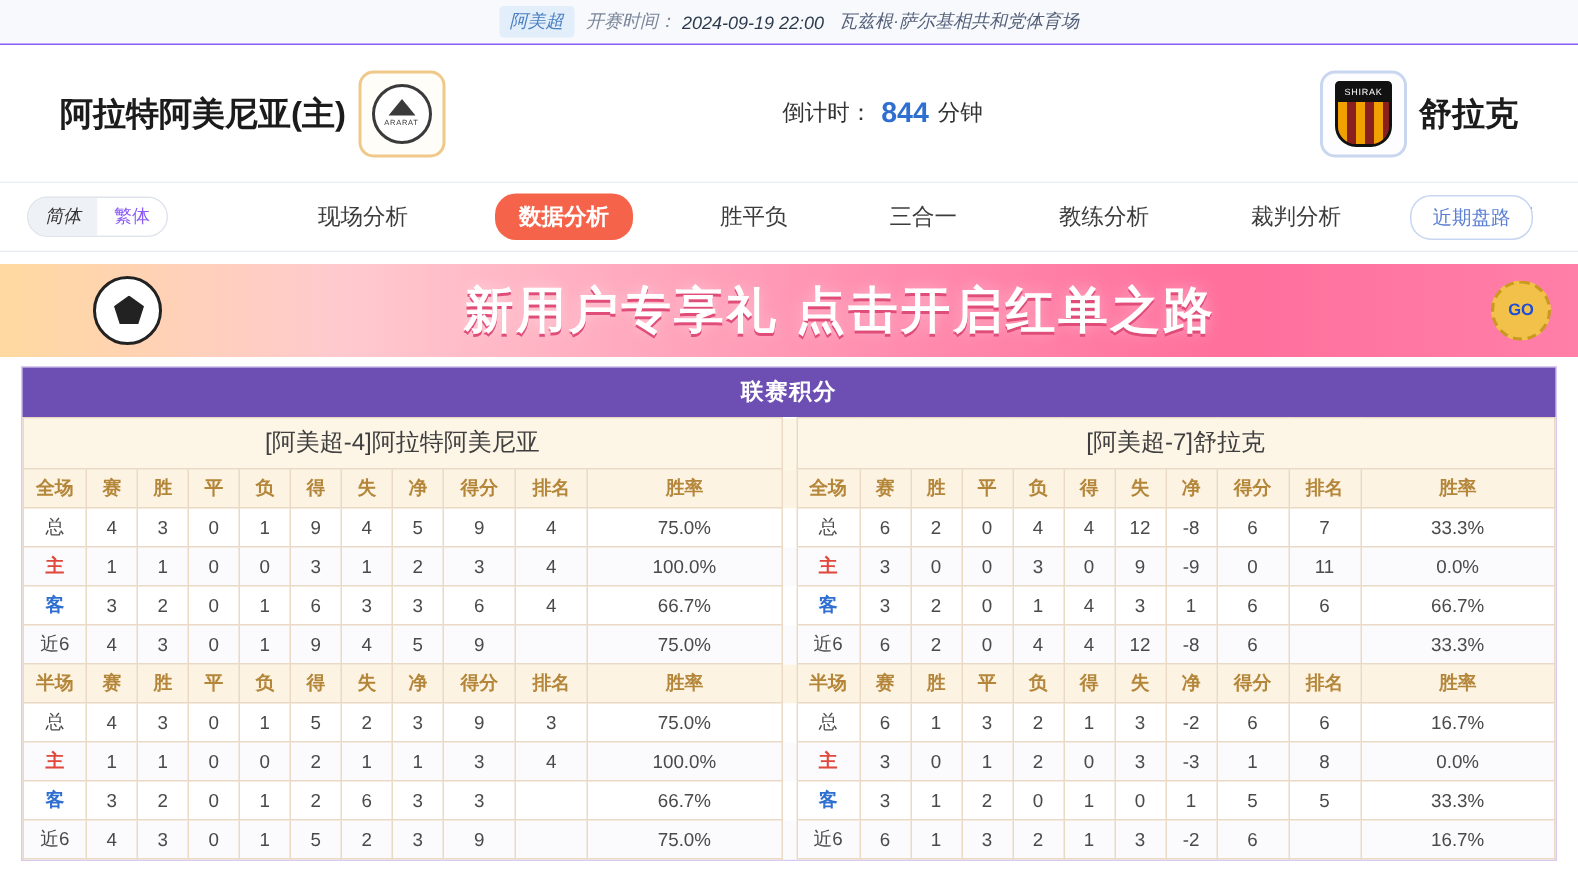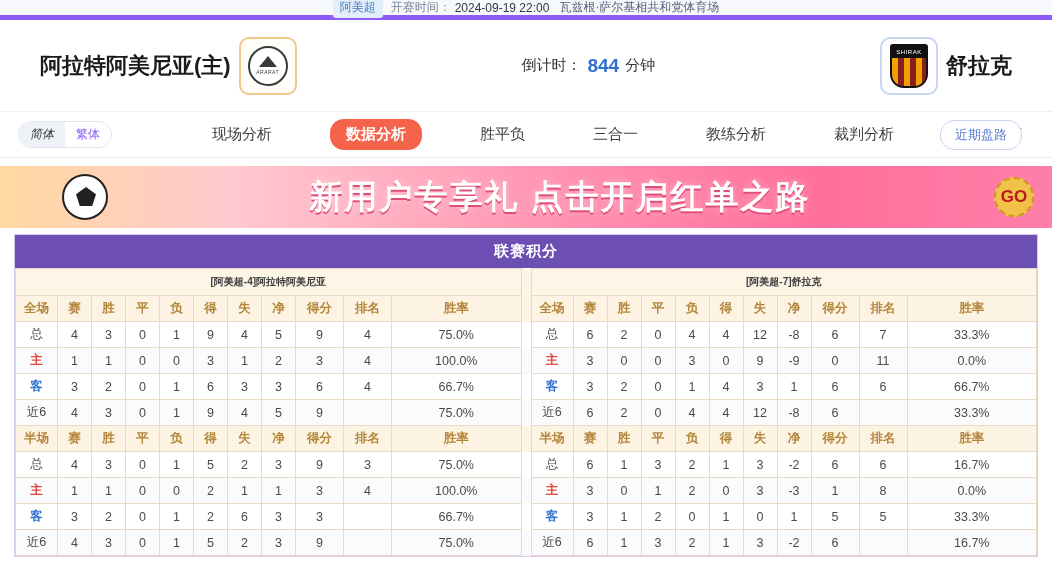"阿美超" .topbar { border-bottom: 5px solid #8b5cf6 -> 1px solid #8b5cf6; font-style: none -> italic; height: 20px -> 30px }
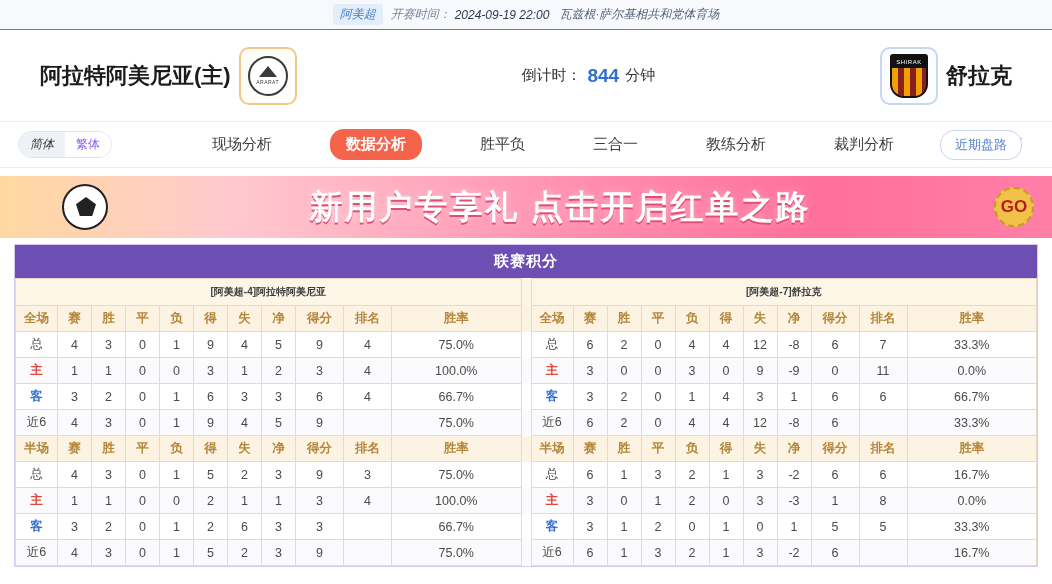"GO" .banner .go { color: #b91c1c -> #1d4ed8; font-size: 17px -> 11px }
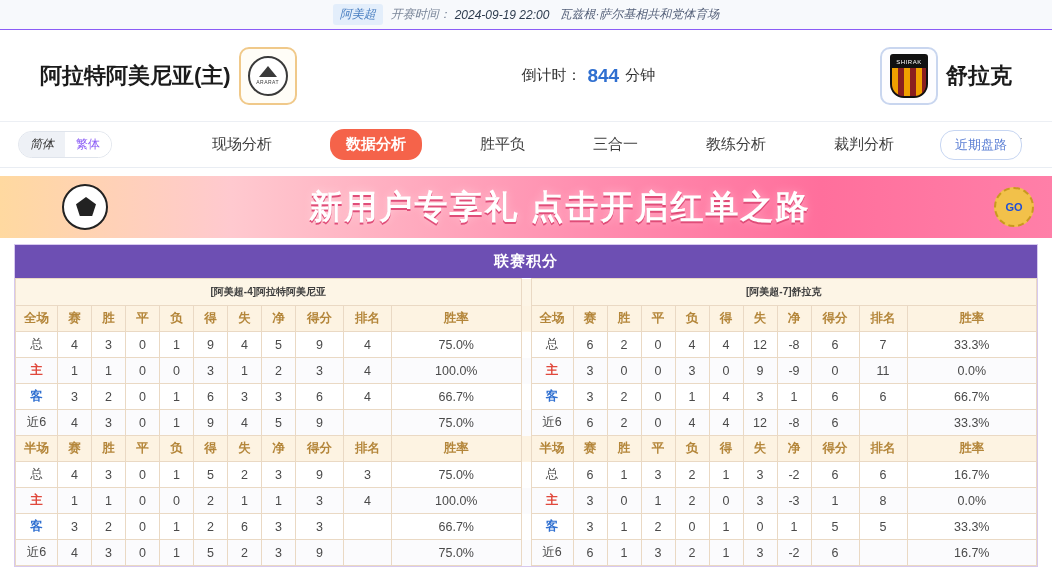"[阿美超-4]阿拉特阿美尼亚" .team-head td { font-size: 10px -> 16px; font-weight: bold -> normal }
